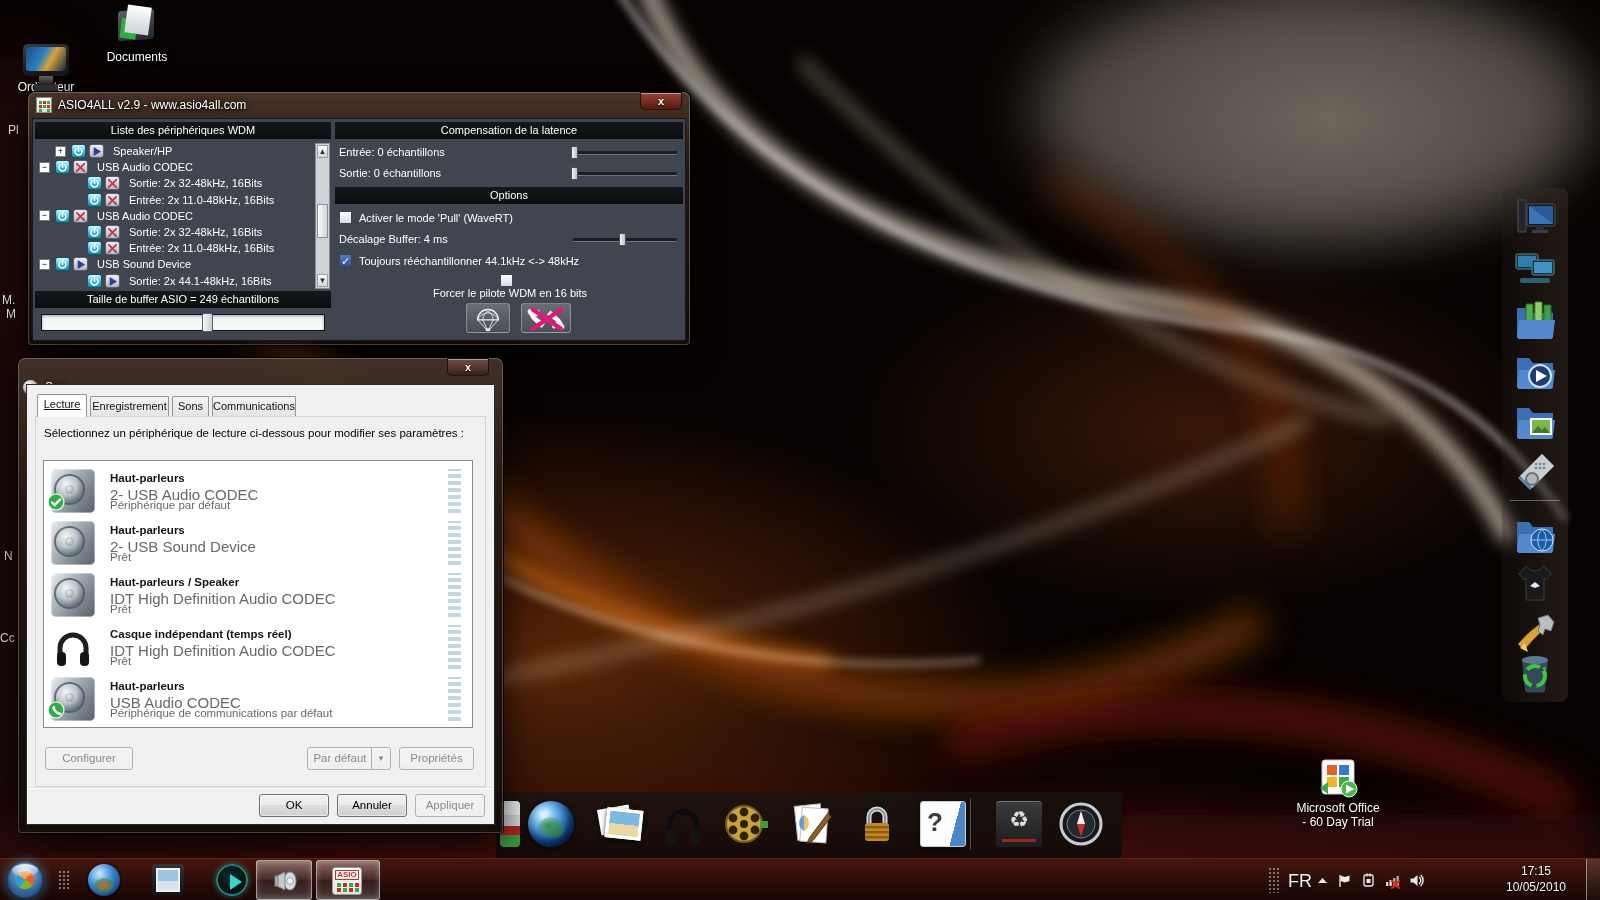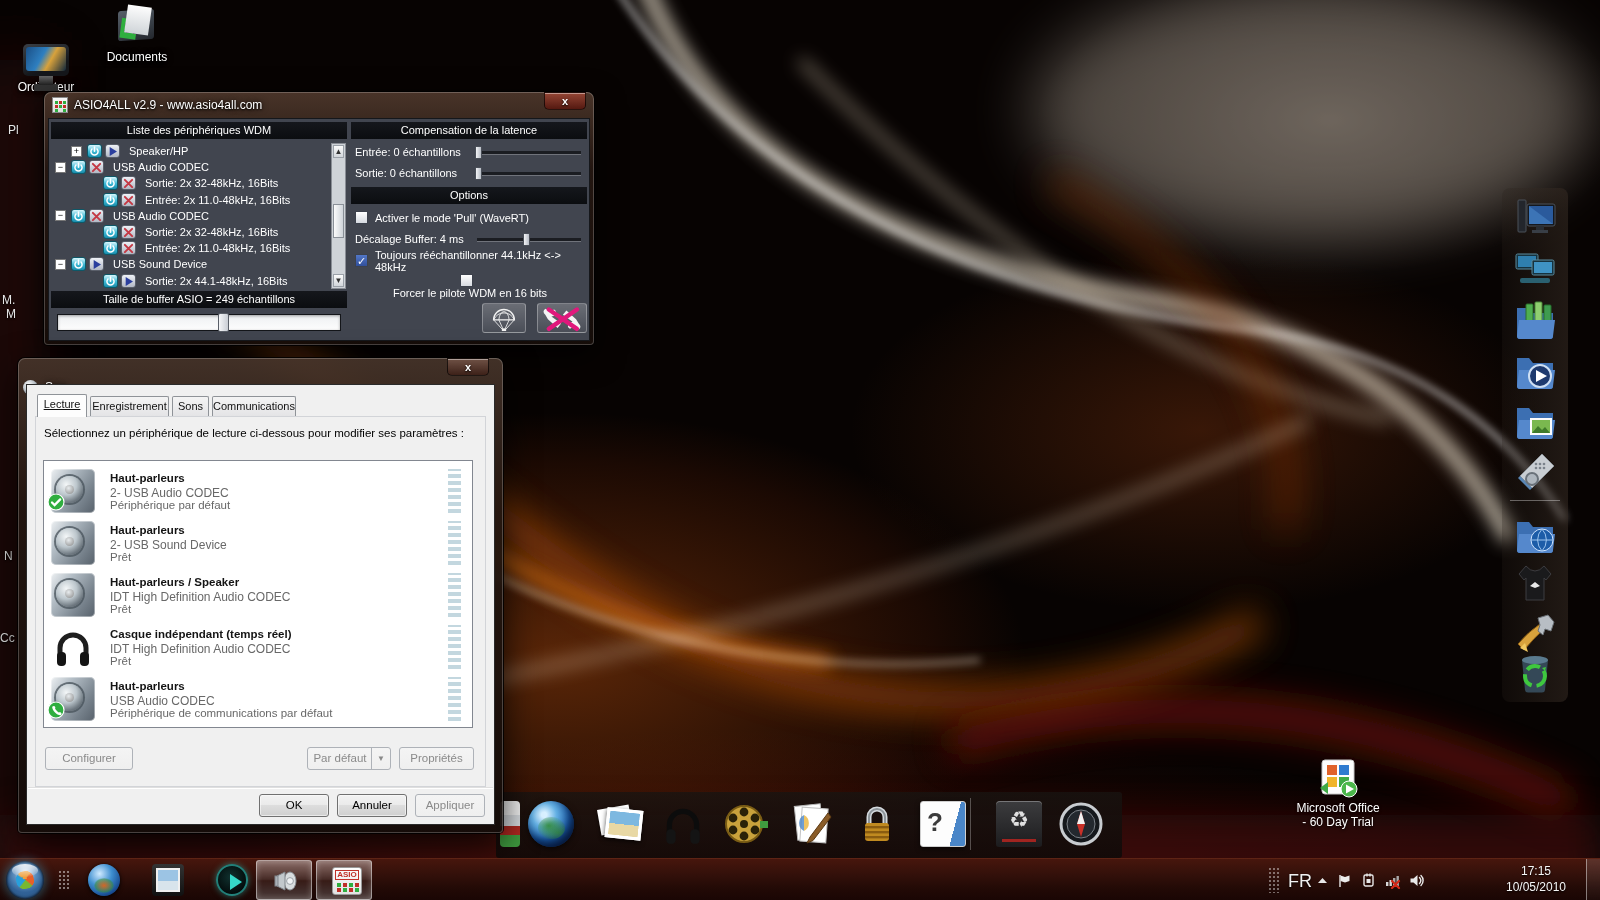"ASIO4ALL v2.9 - www.asio4all.com" #asio-win { left: 44px -> 28px; width: 550px -> 662px }
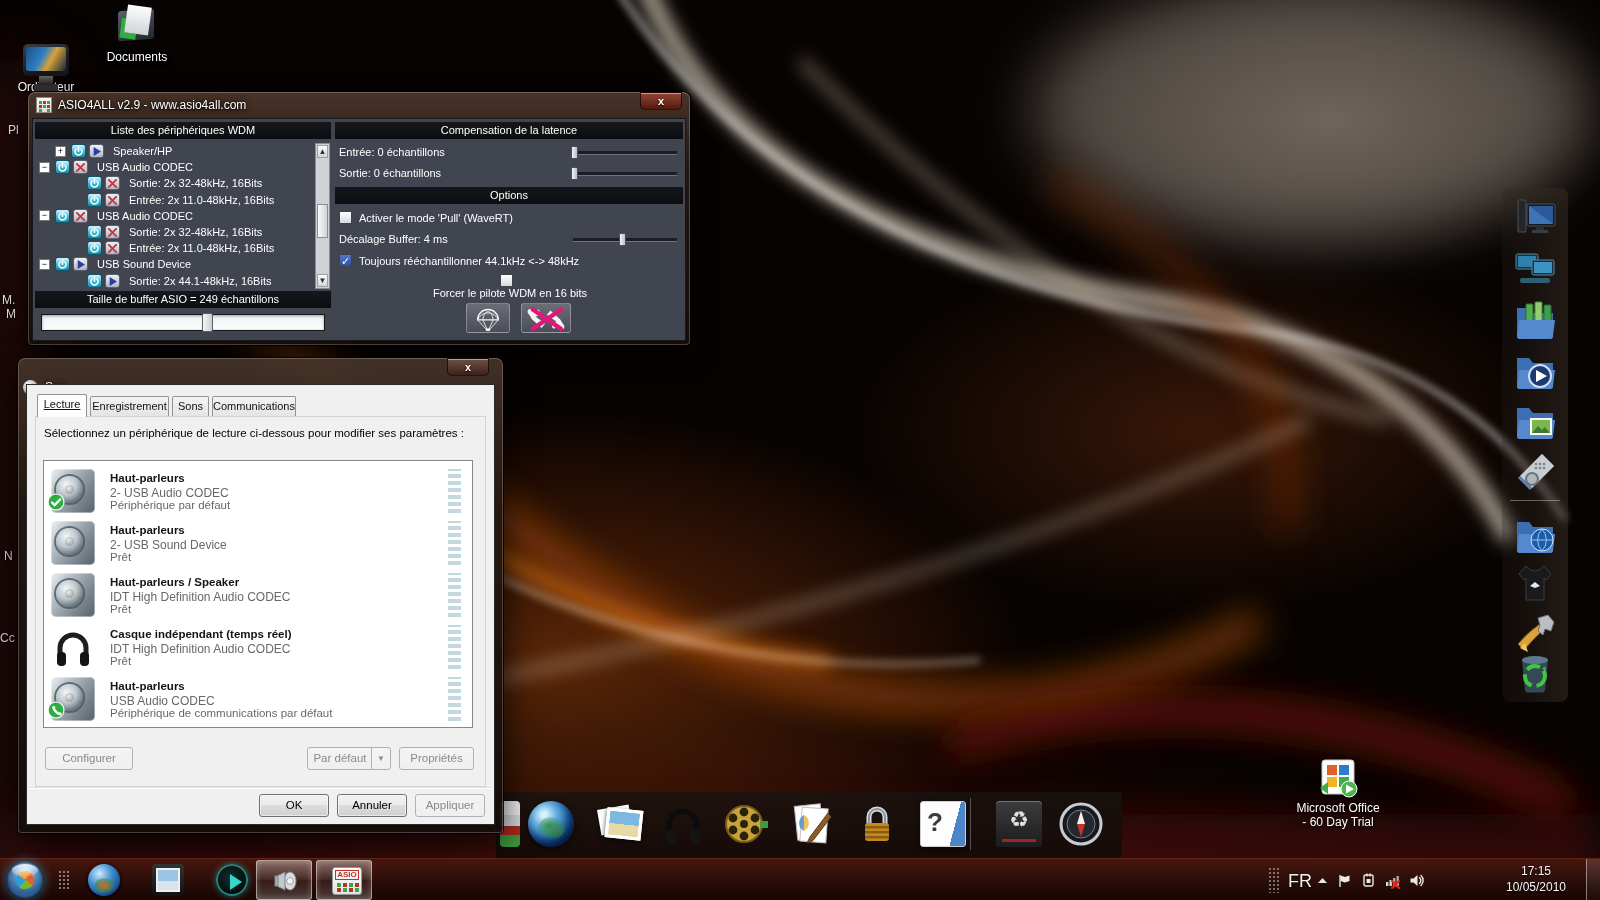"2- USB Audio CODEC" .snd-desc { font-size: 12px -> 15px }
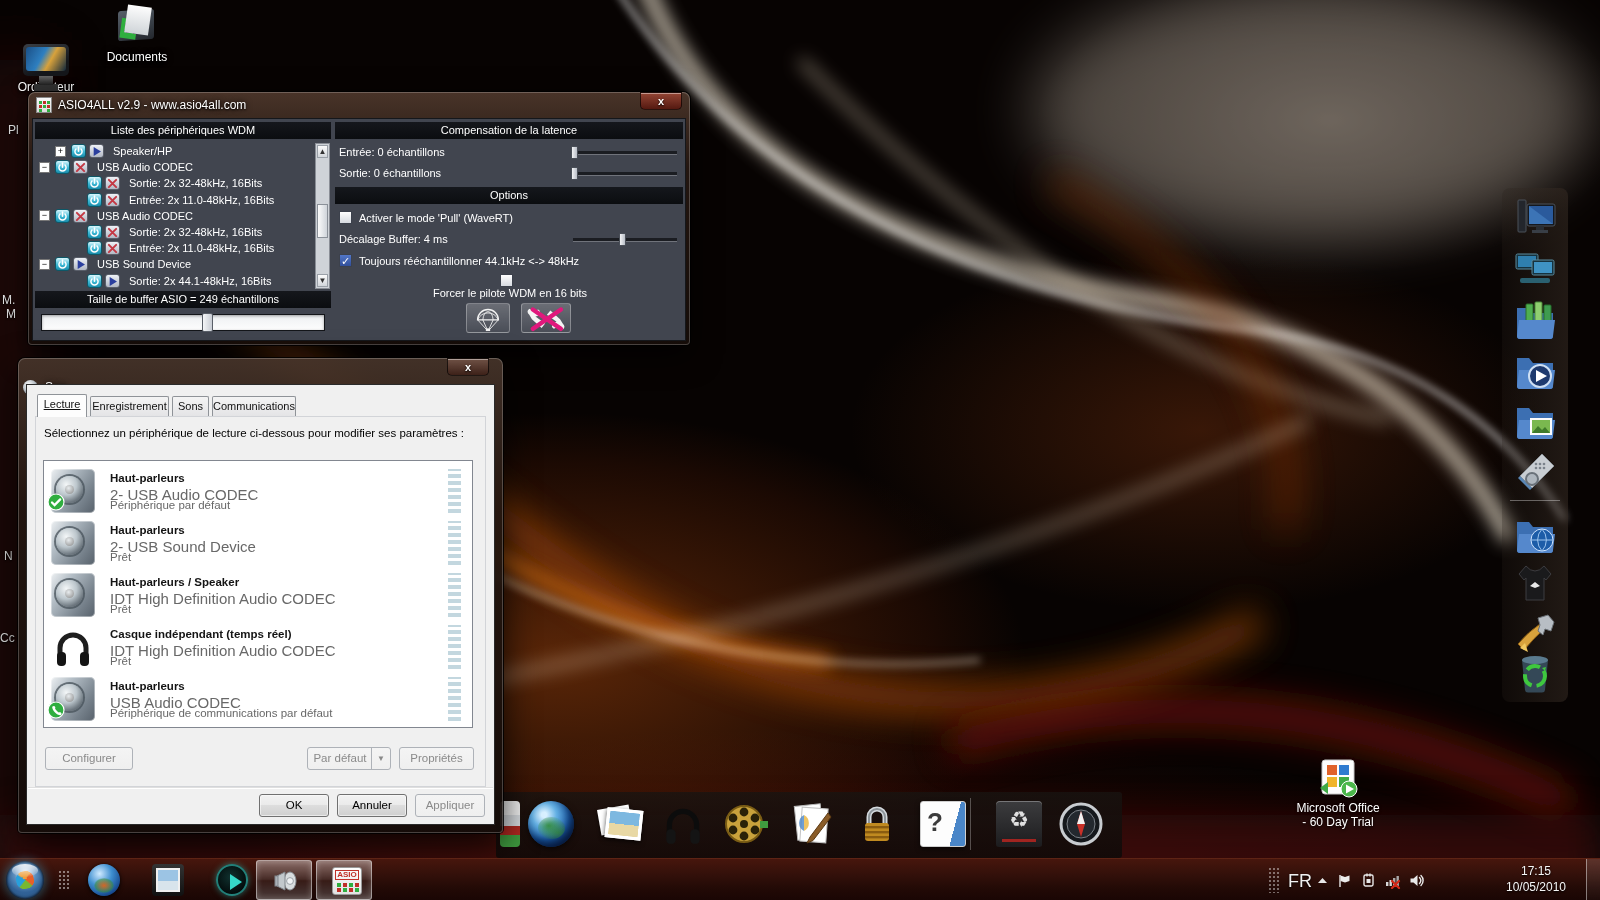"ASIO" div.tb-winbtn { width: 56px -> 64px }
